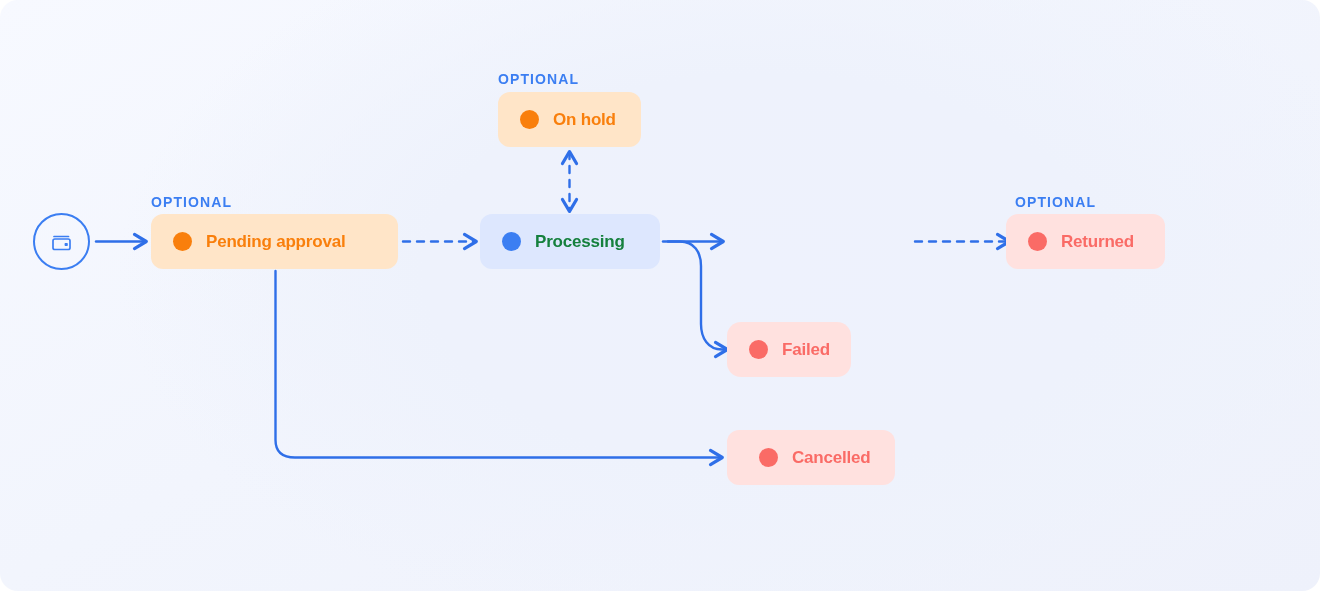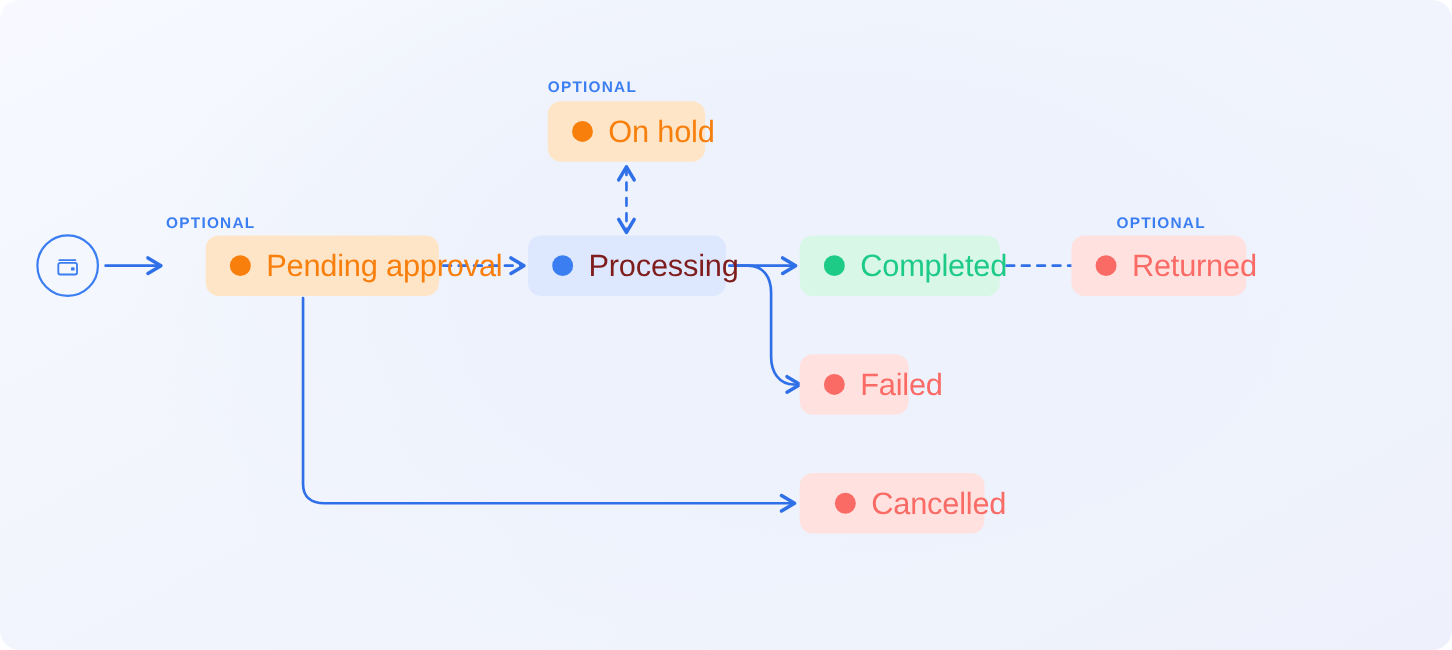"On hold" .node .label { font-size: 28px -> 17px; font-weight: 400 -> 700 }
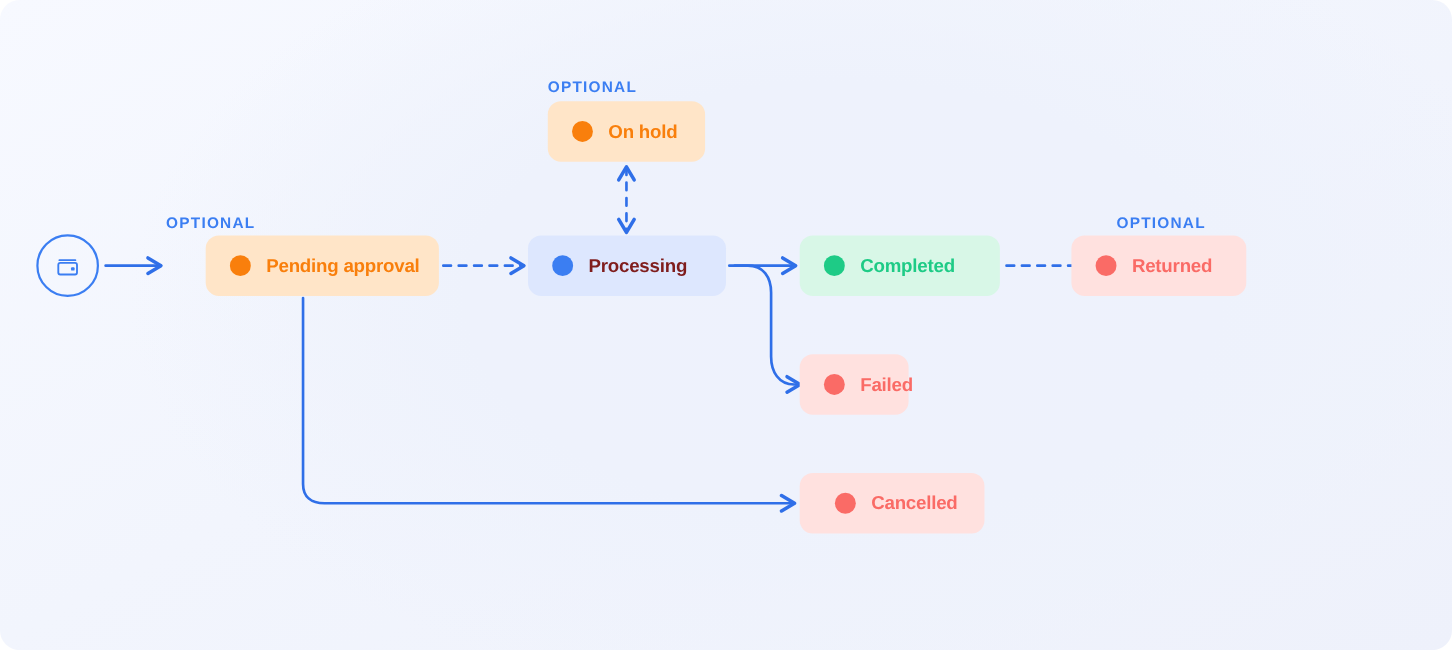"Pending approval" div.node { margin-left: 36px -> none; width: 212px -> 247px }
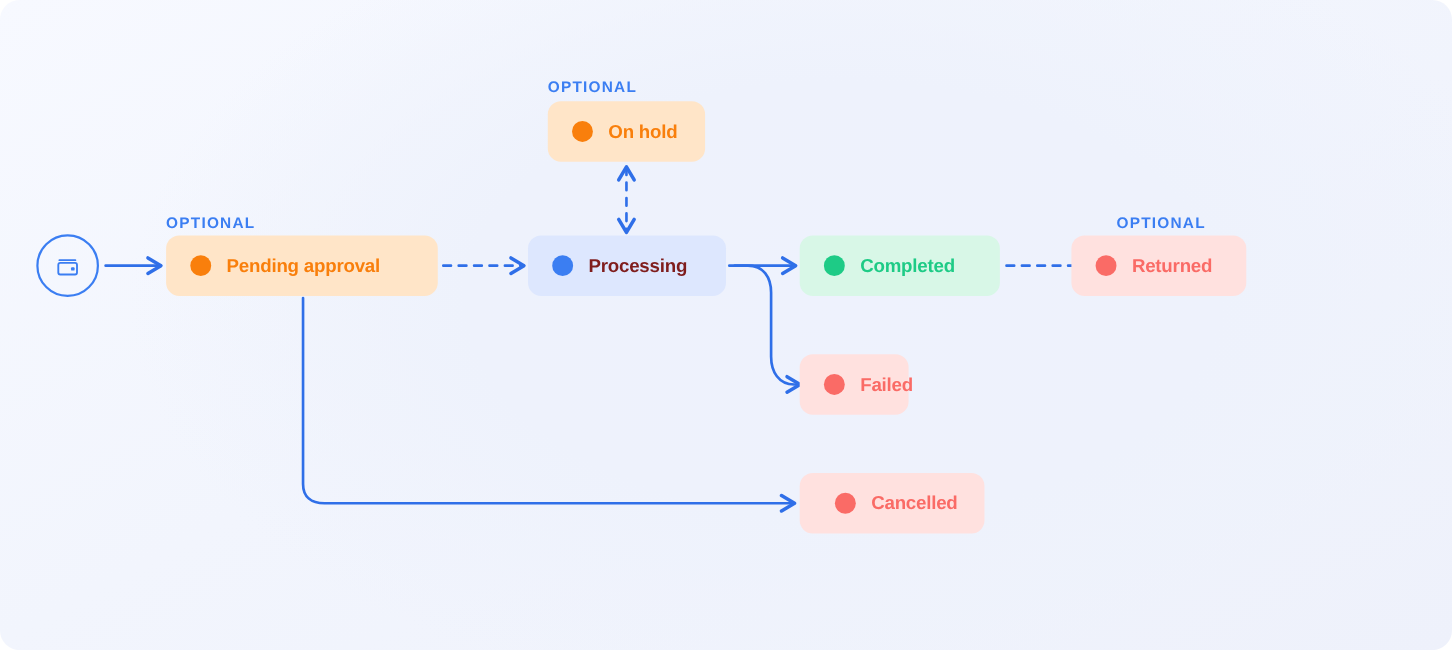"Processing" .node.blue .label { color: #7f1d1d -> #15803d }
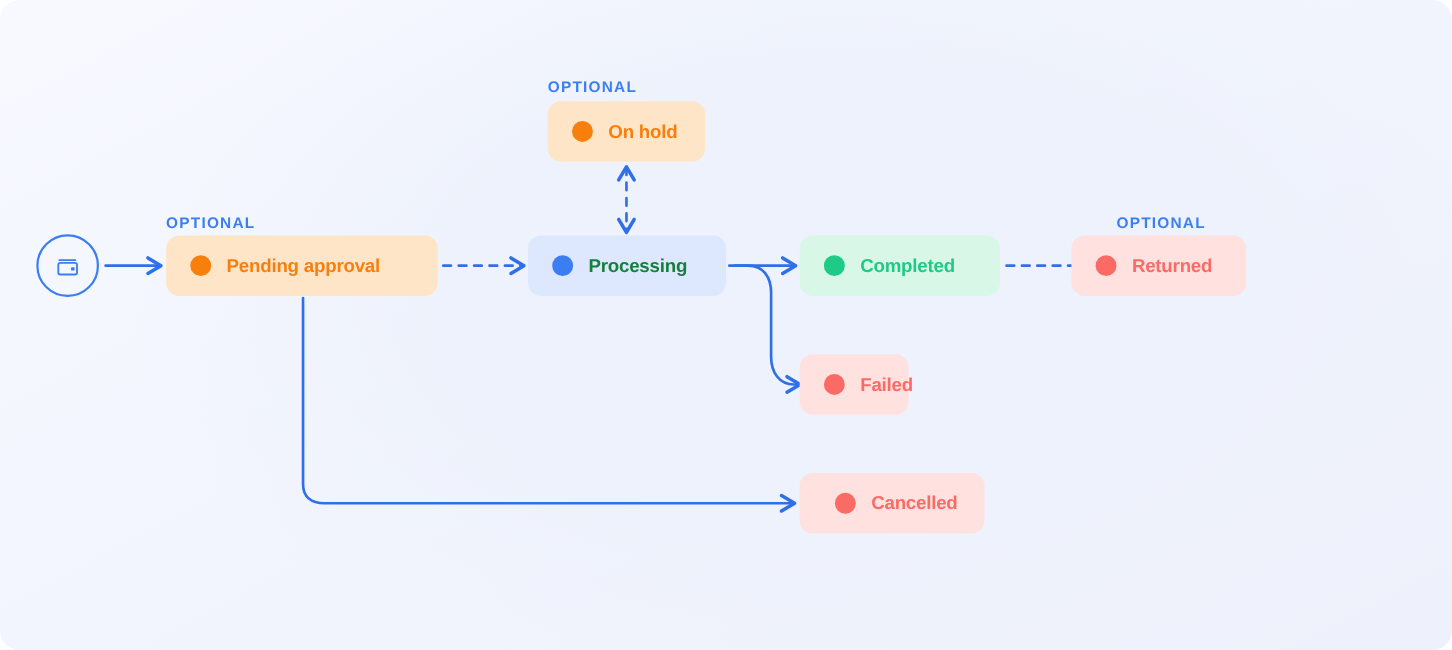"Completed" div.node { html: <div> <span></span> <span>Completed</span> </div> -> none }
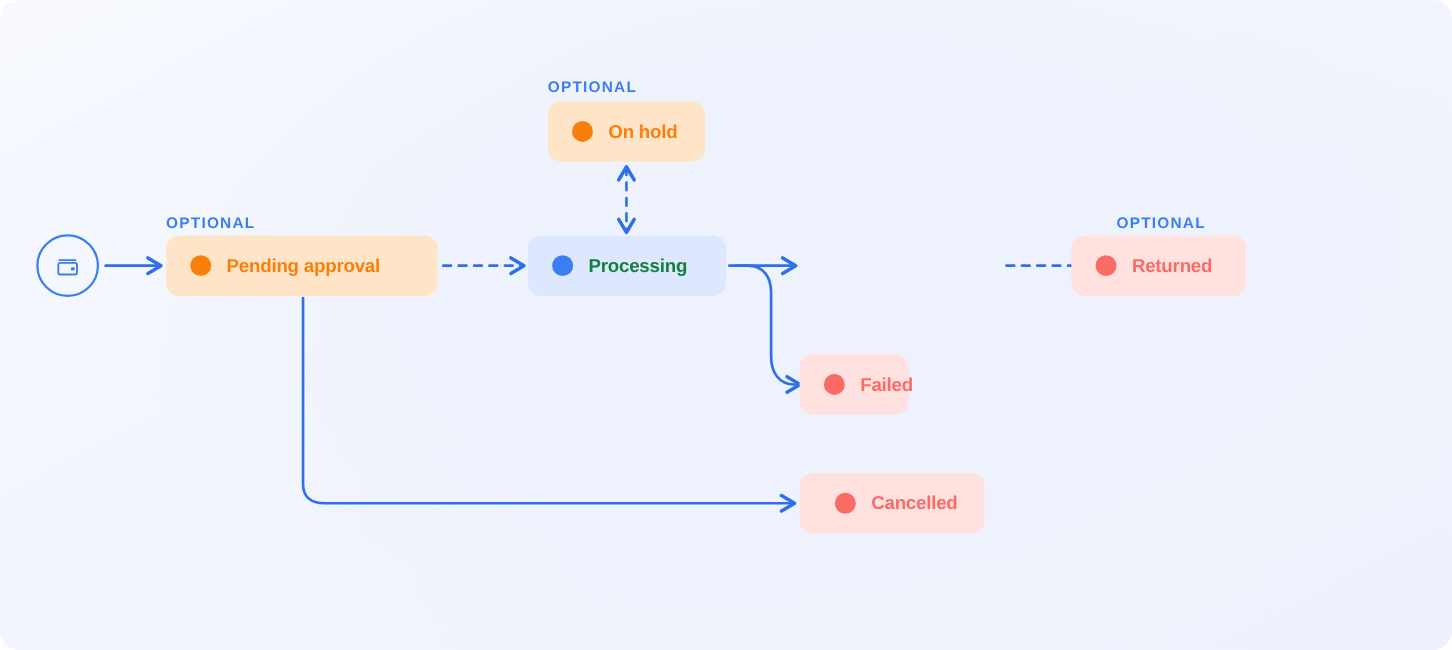"Returned" div.node { left: 974px -> 1006px }
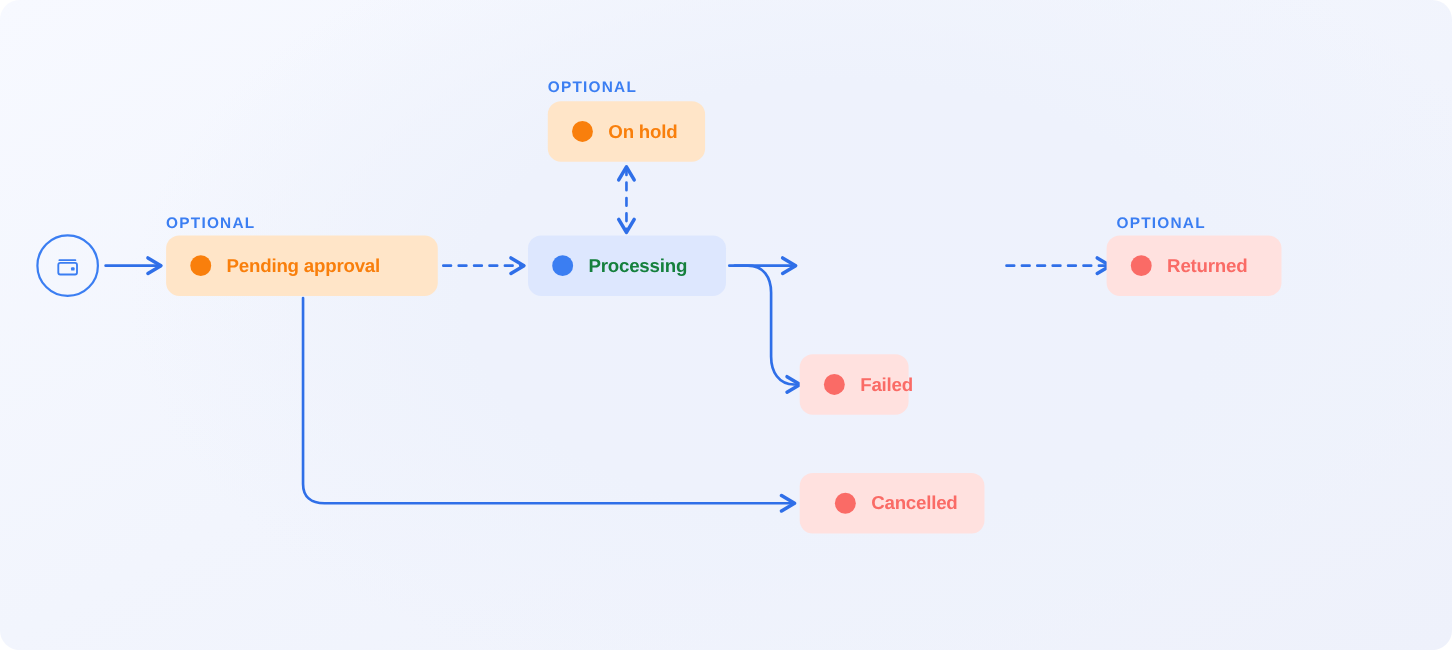"Failed" div.node { border-radius: none -> 14px; width: 99px -> 124px }
